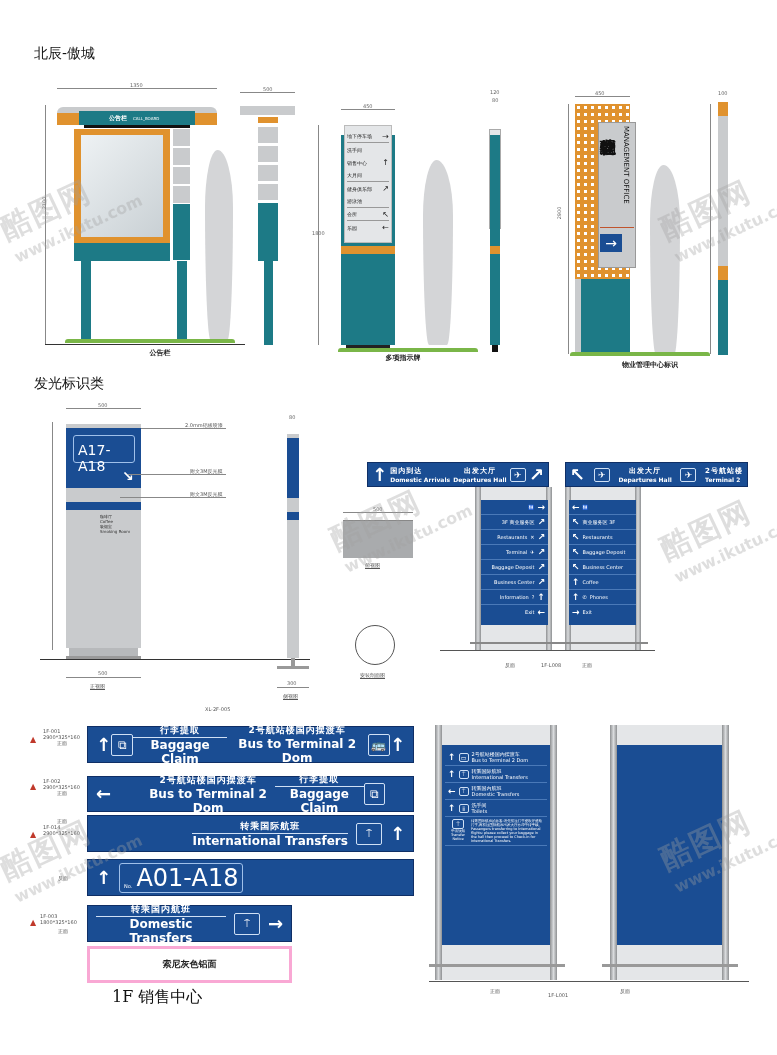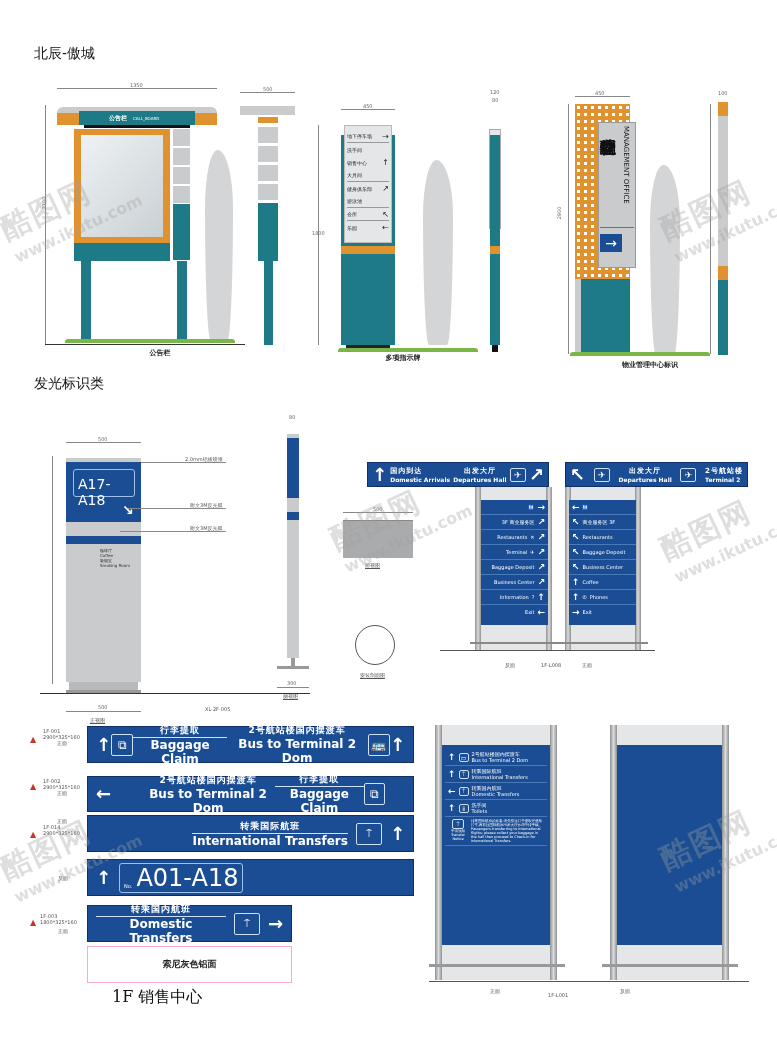"A17-A18" div.abs { top: 434px -> 400px }
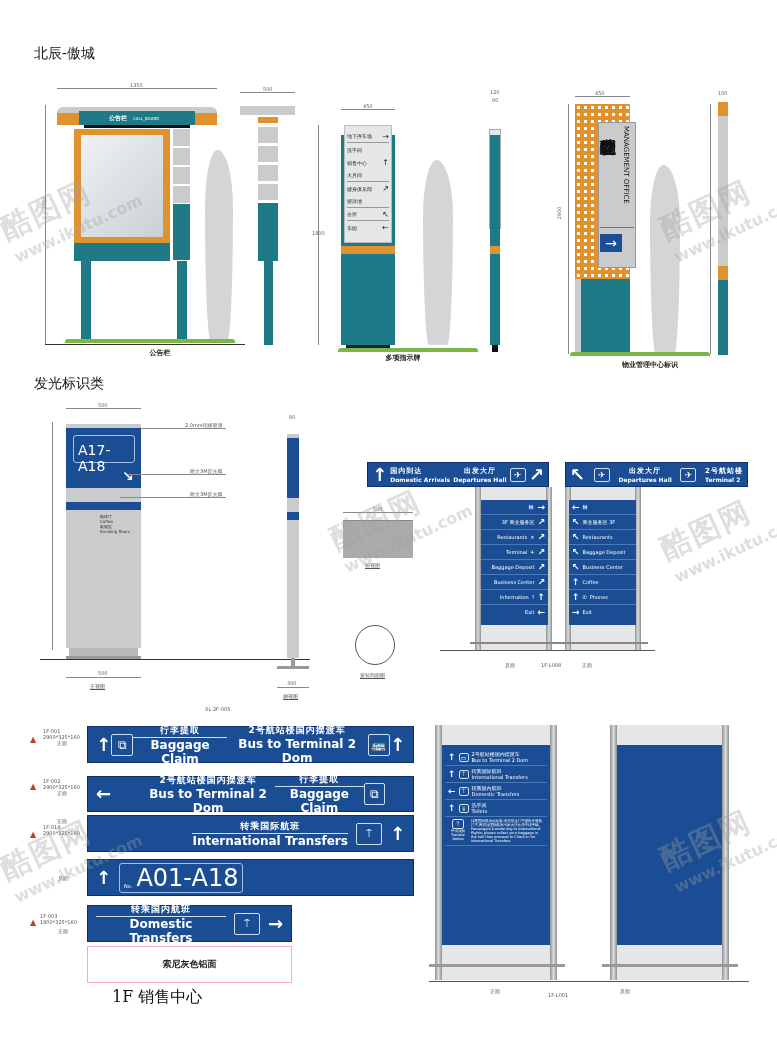"索尼灰色铝面" div.abs { border: 1px solid #f9a8d4 -> 3px solid #f9a8d4 }
